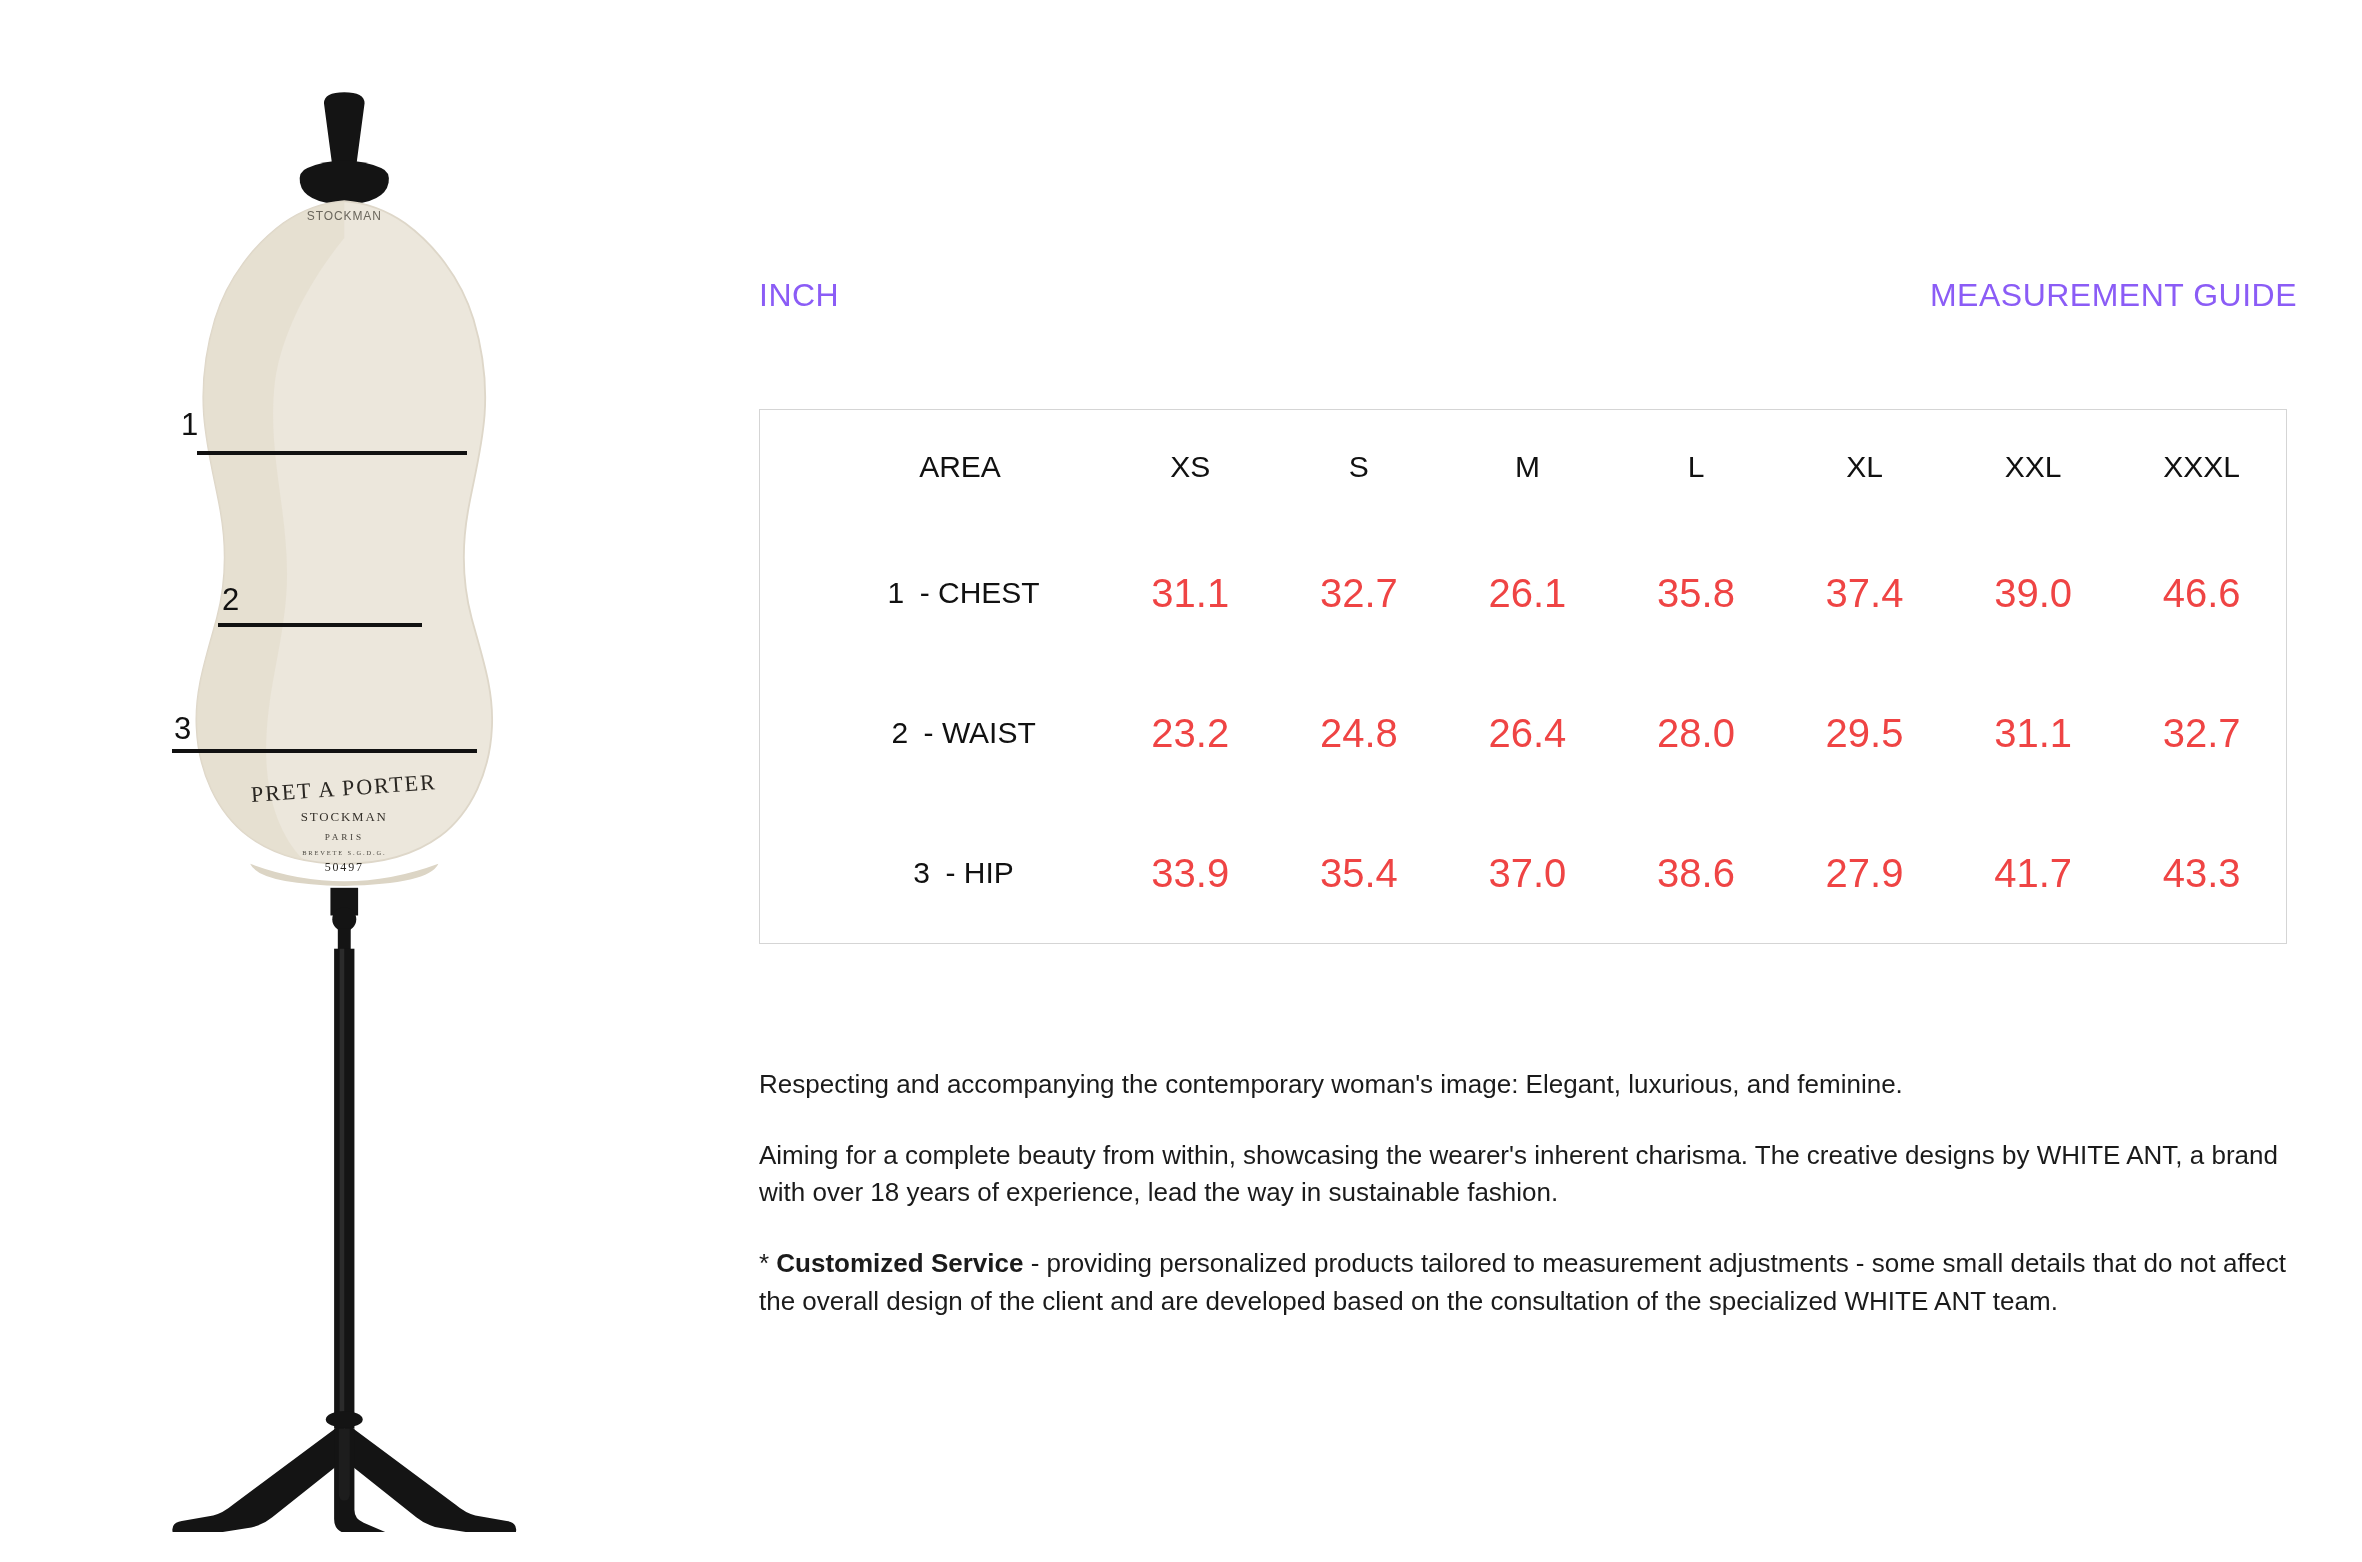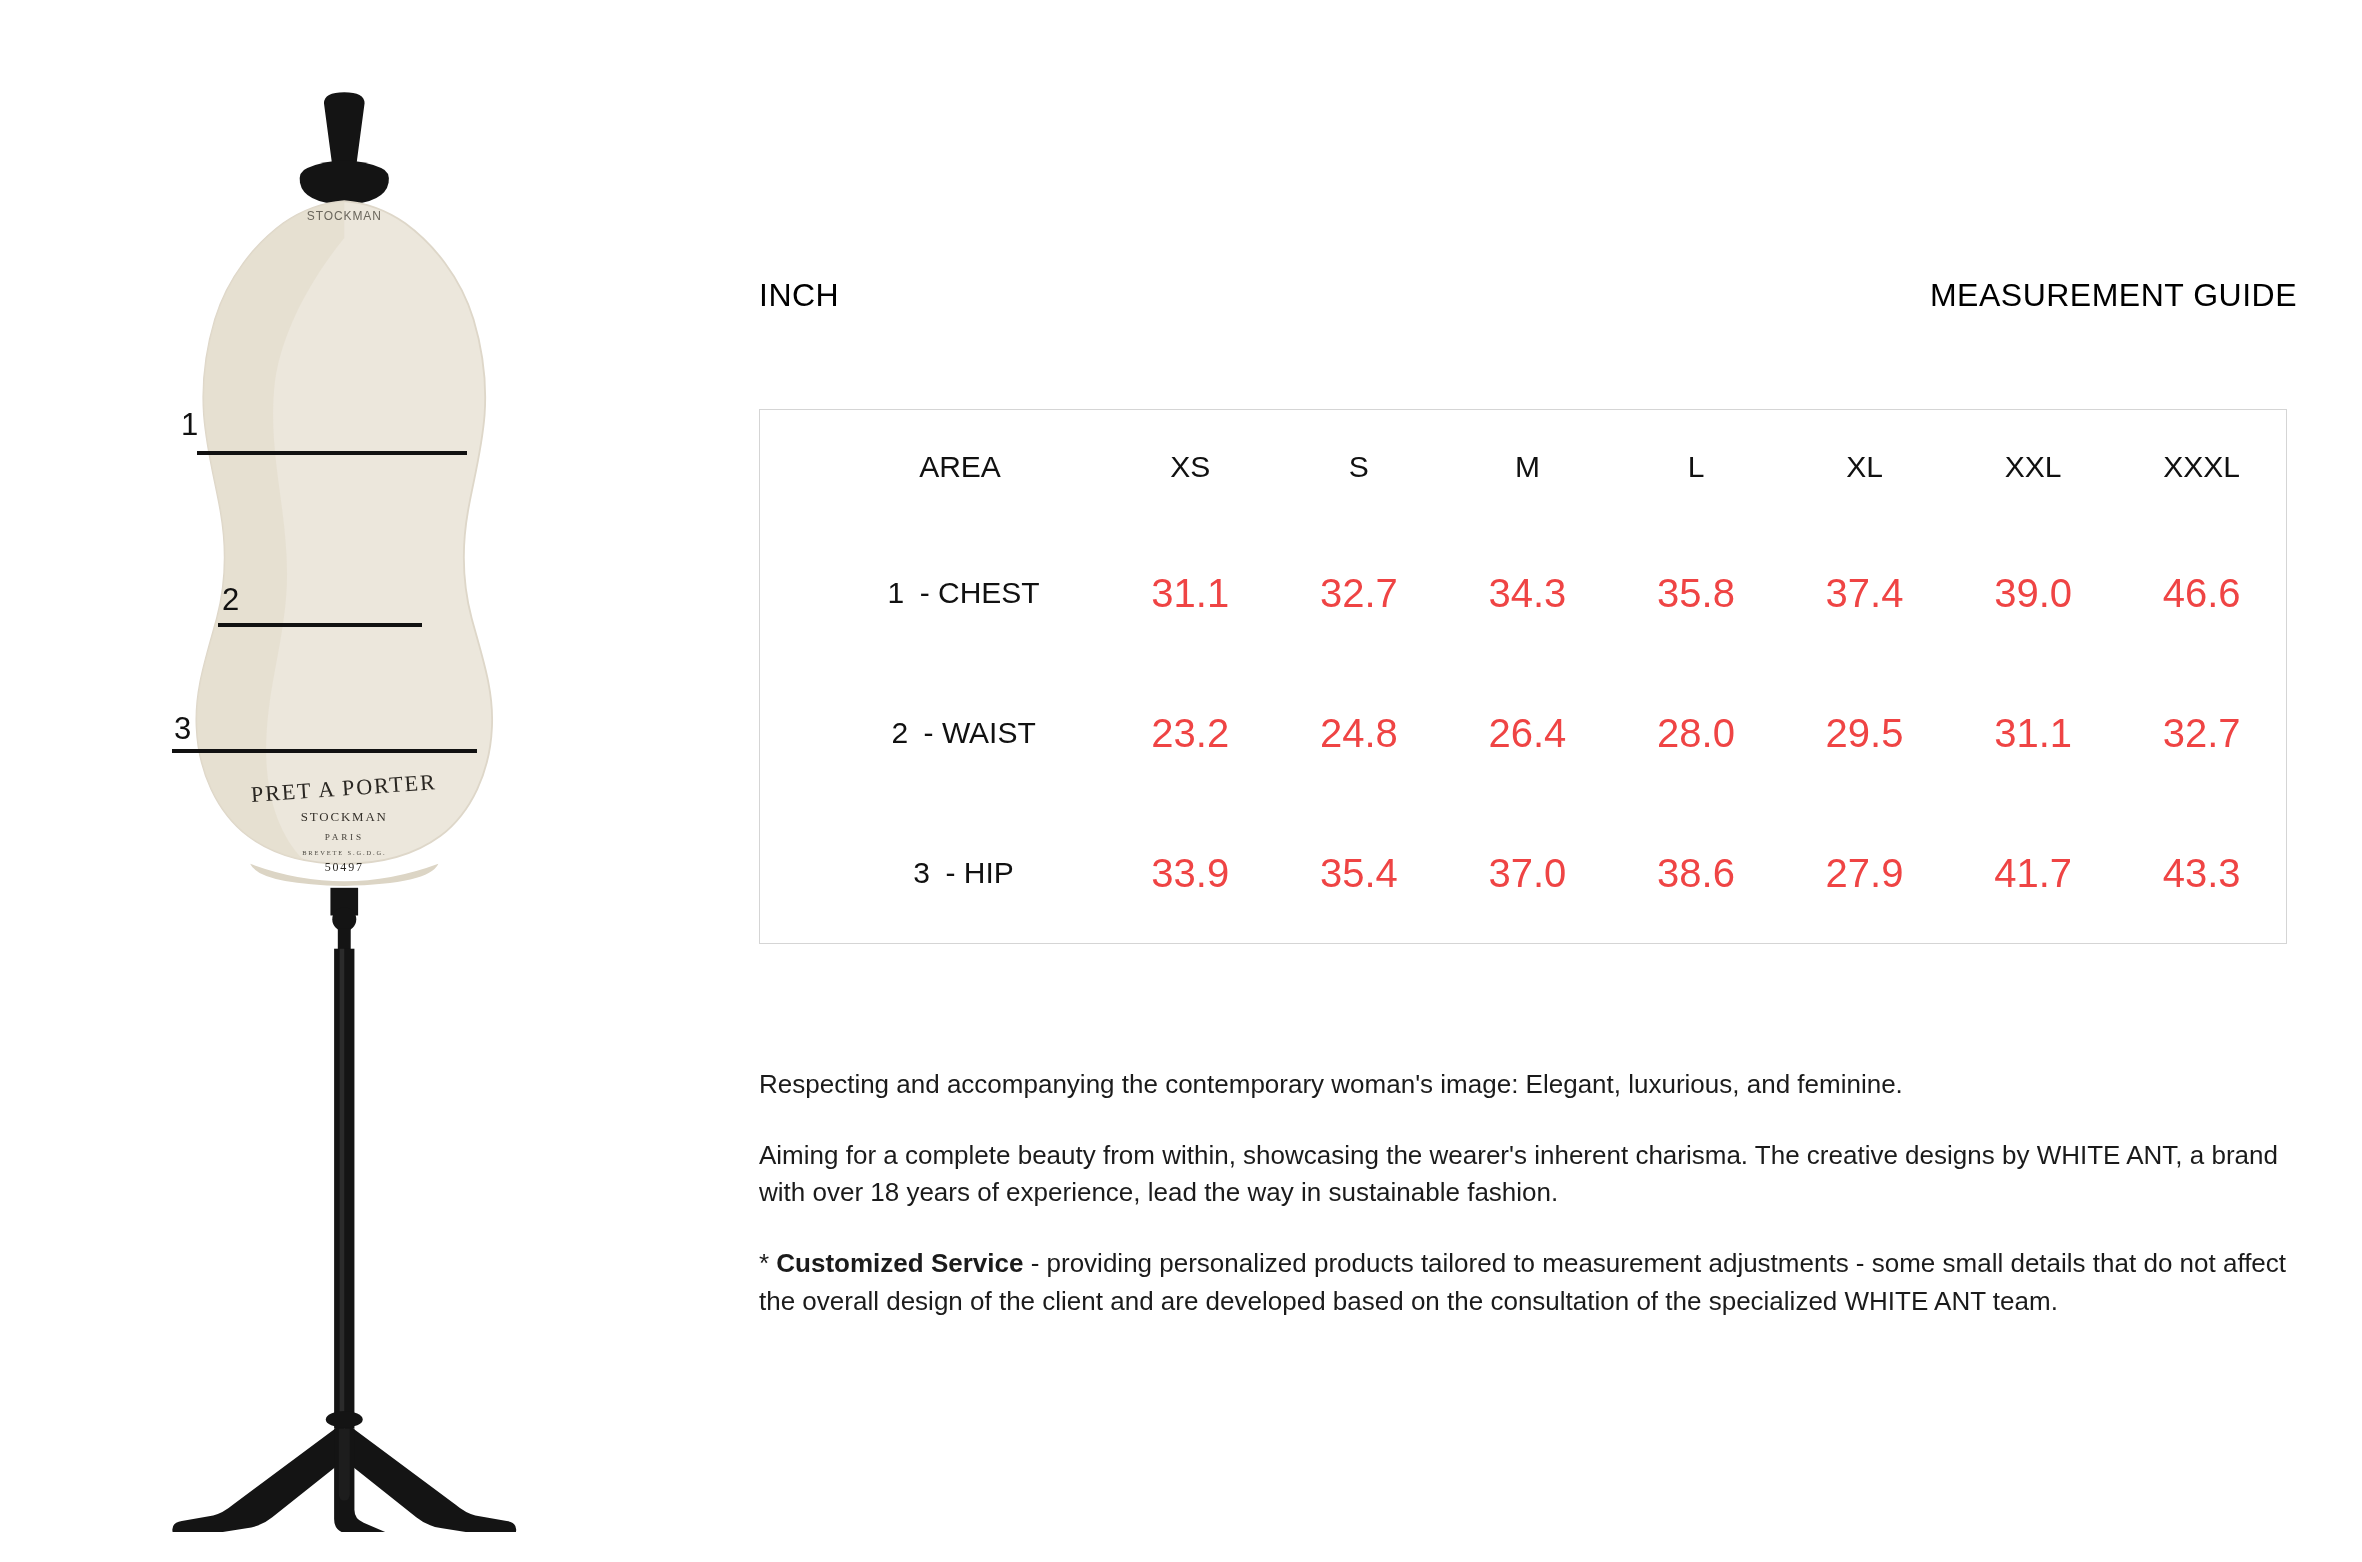"INCH" .unit-label, .guide-title { color: #000000 -> #8b5cf6 }
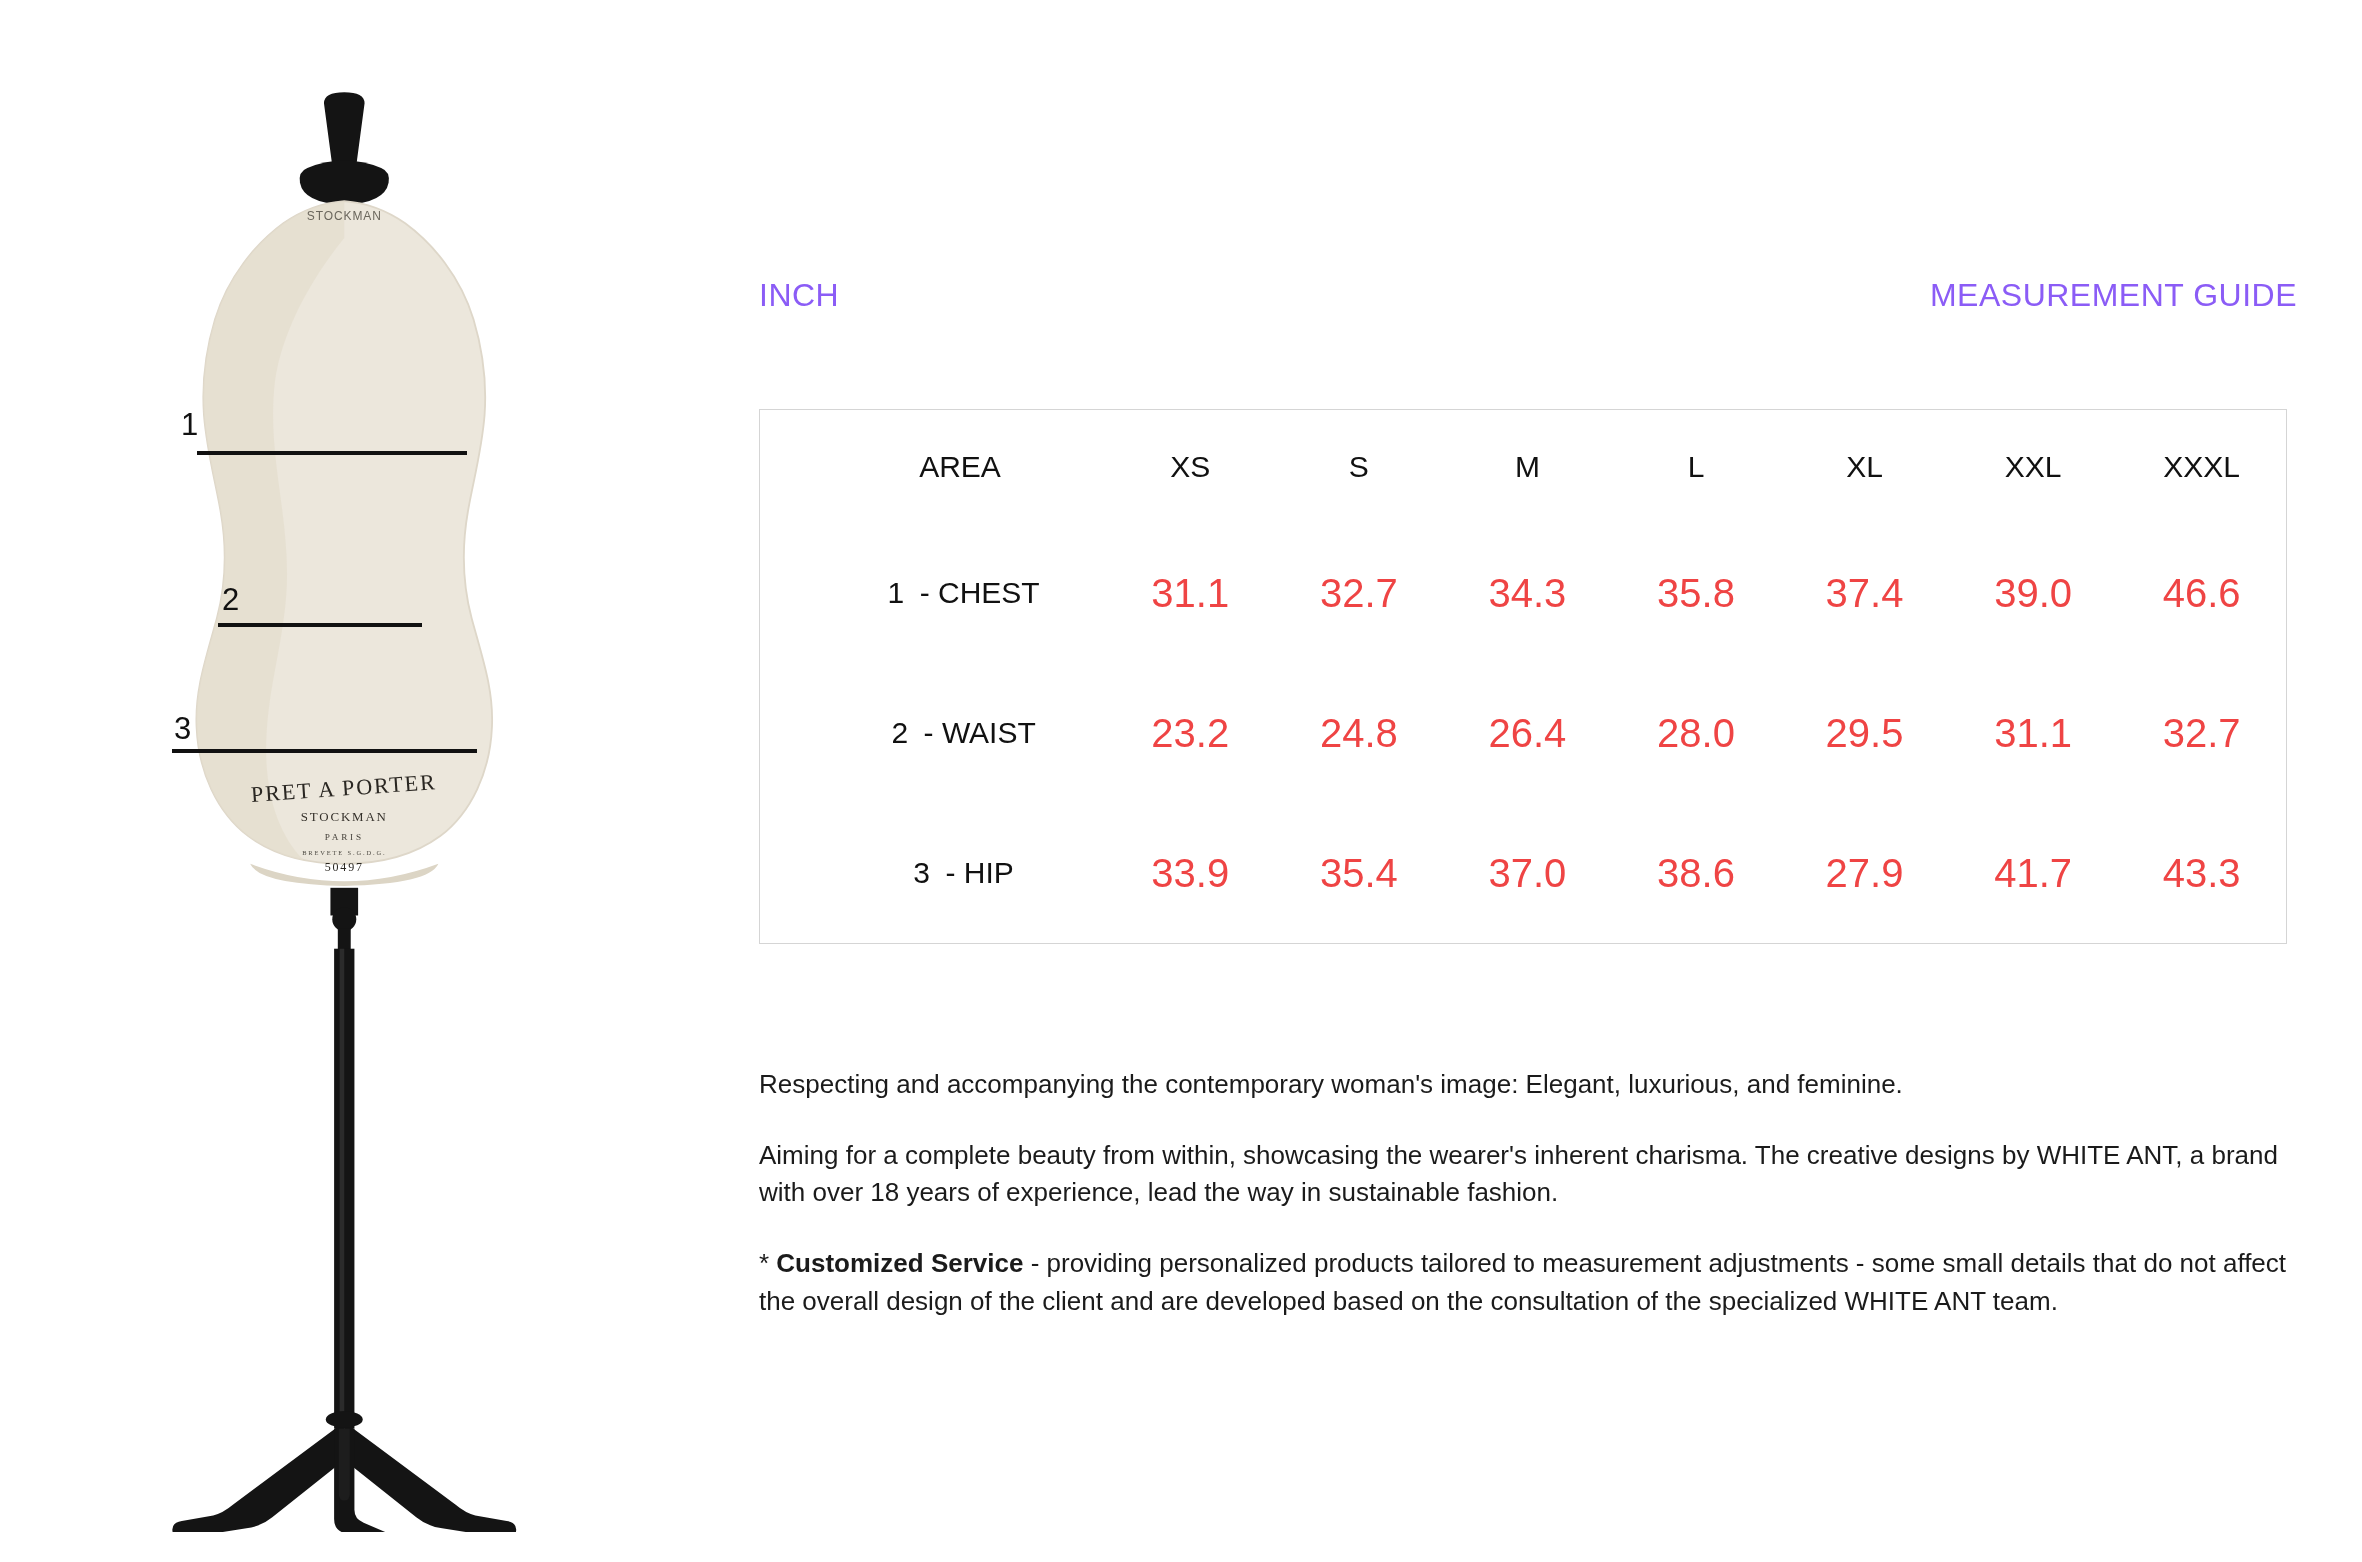"34.3" td { text: 34.3 -> 26.1 }
